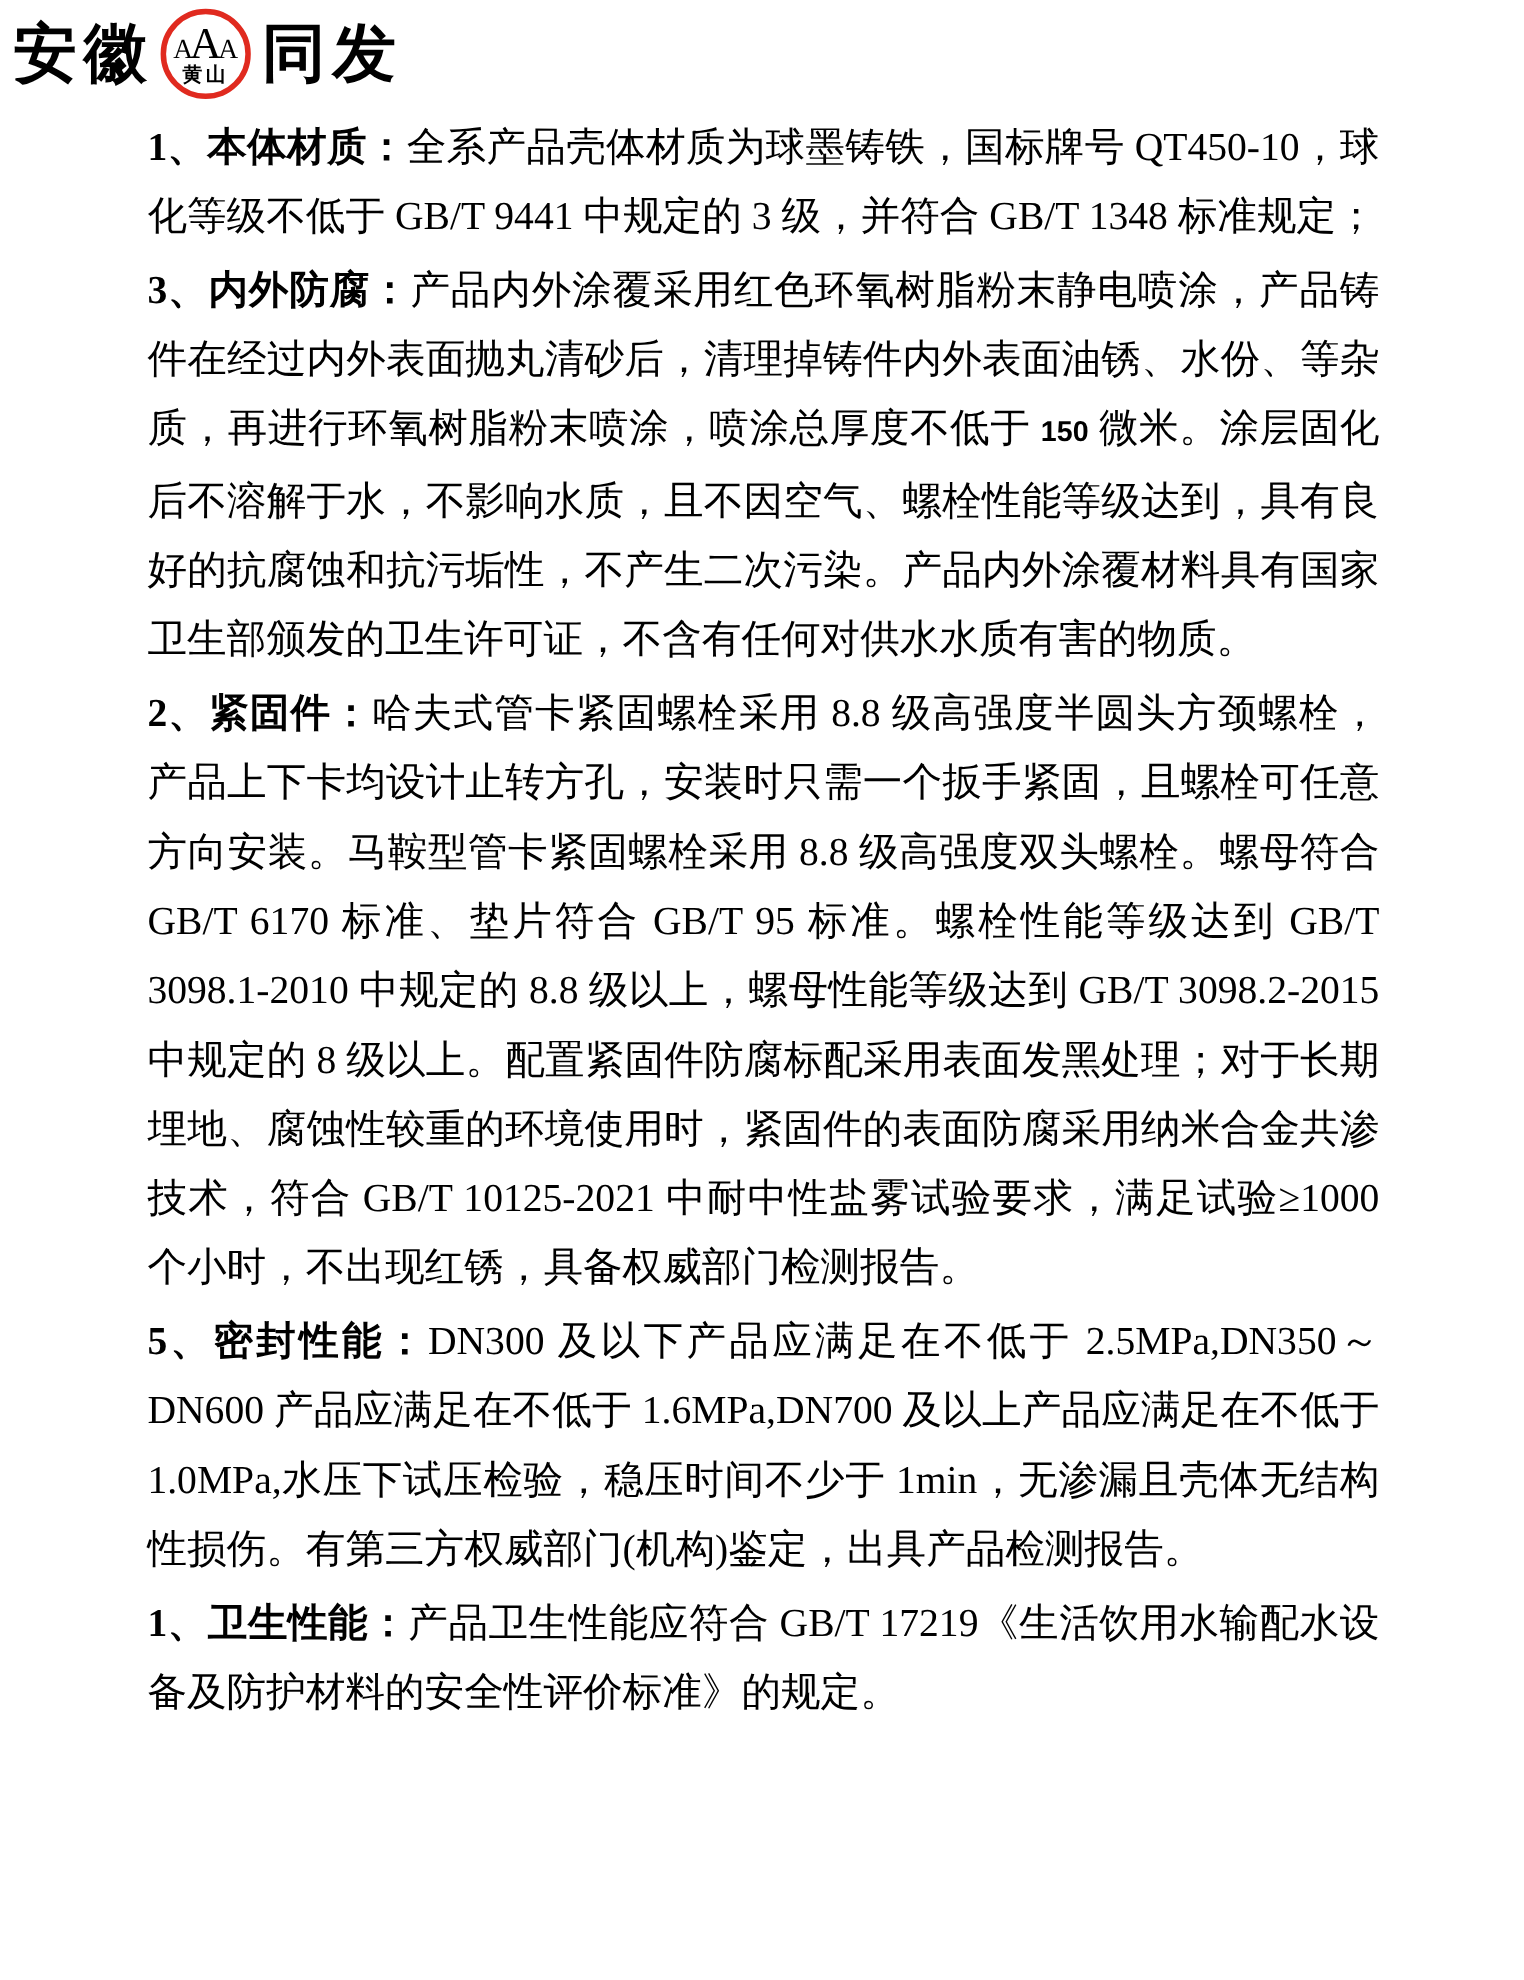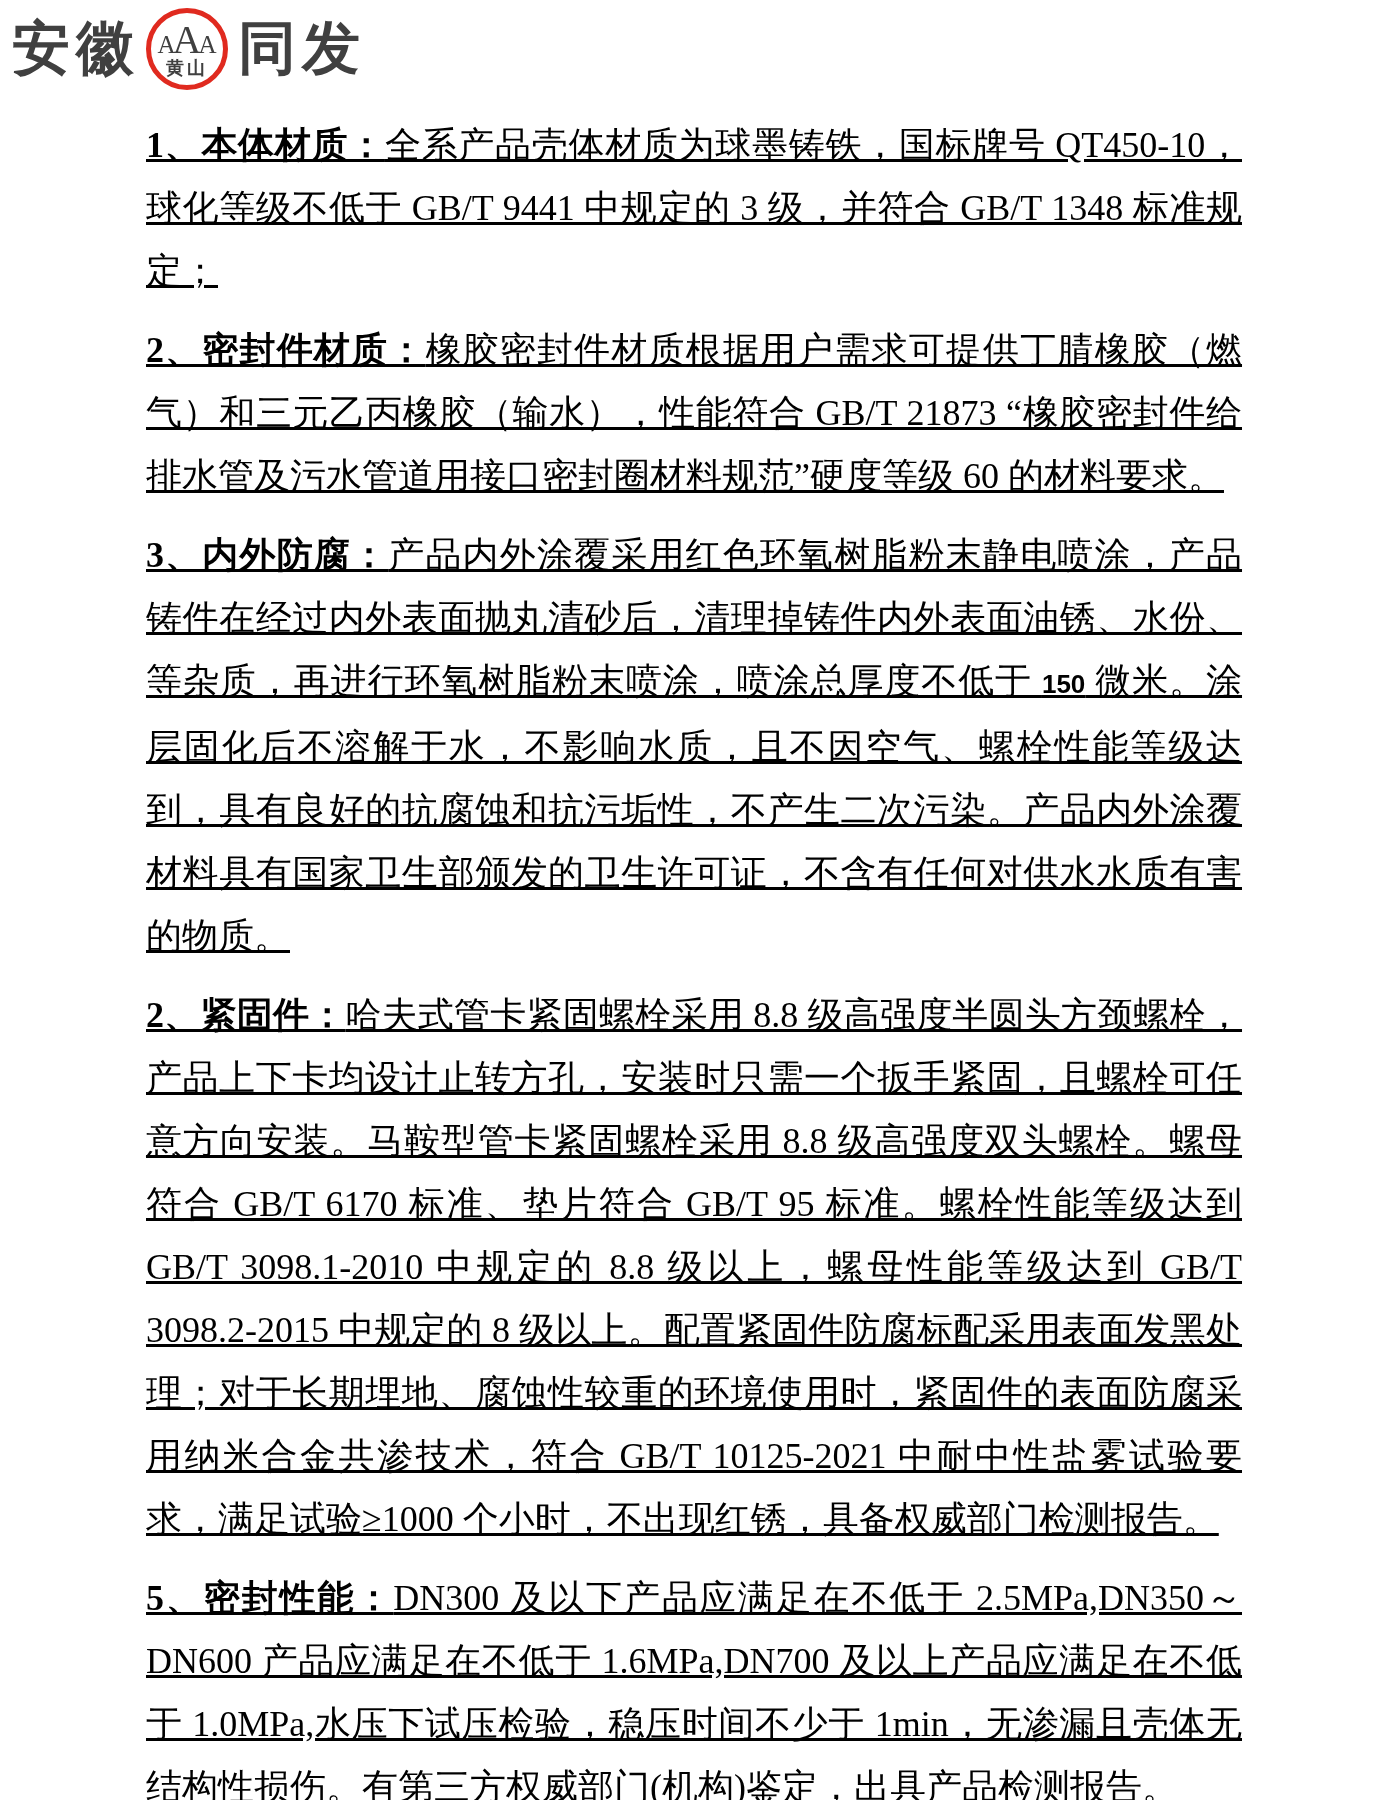"安徽" .logo { color: #404040 -> #000000 }
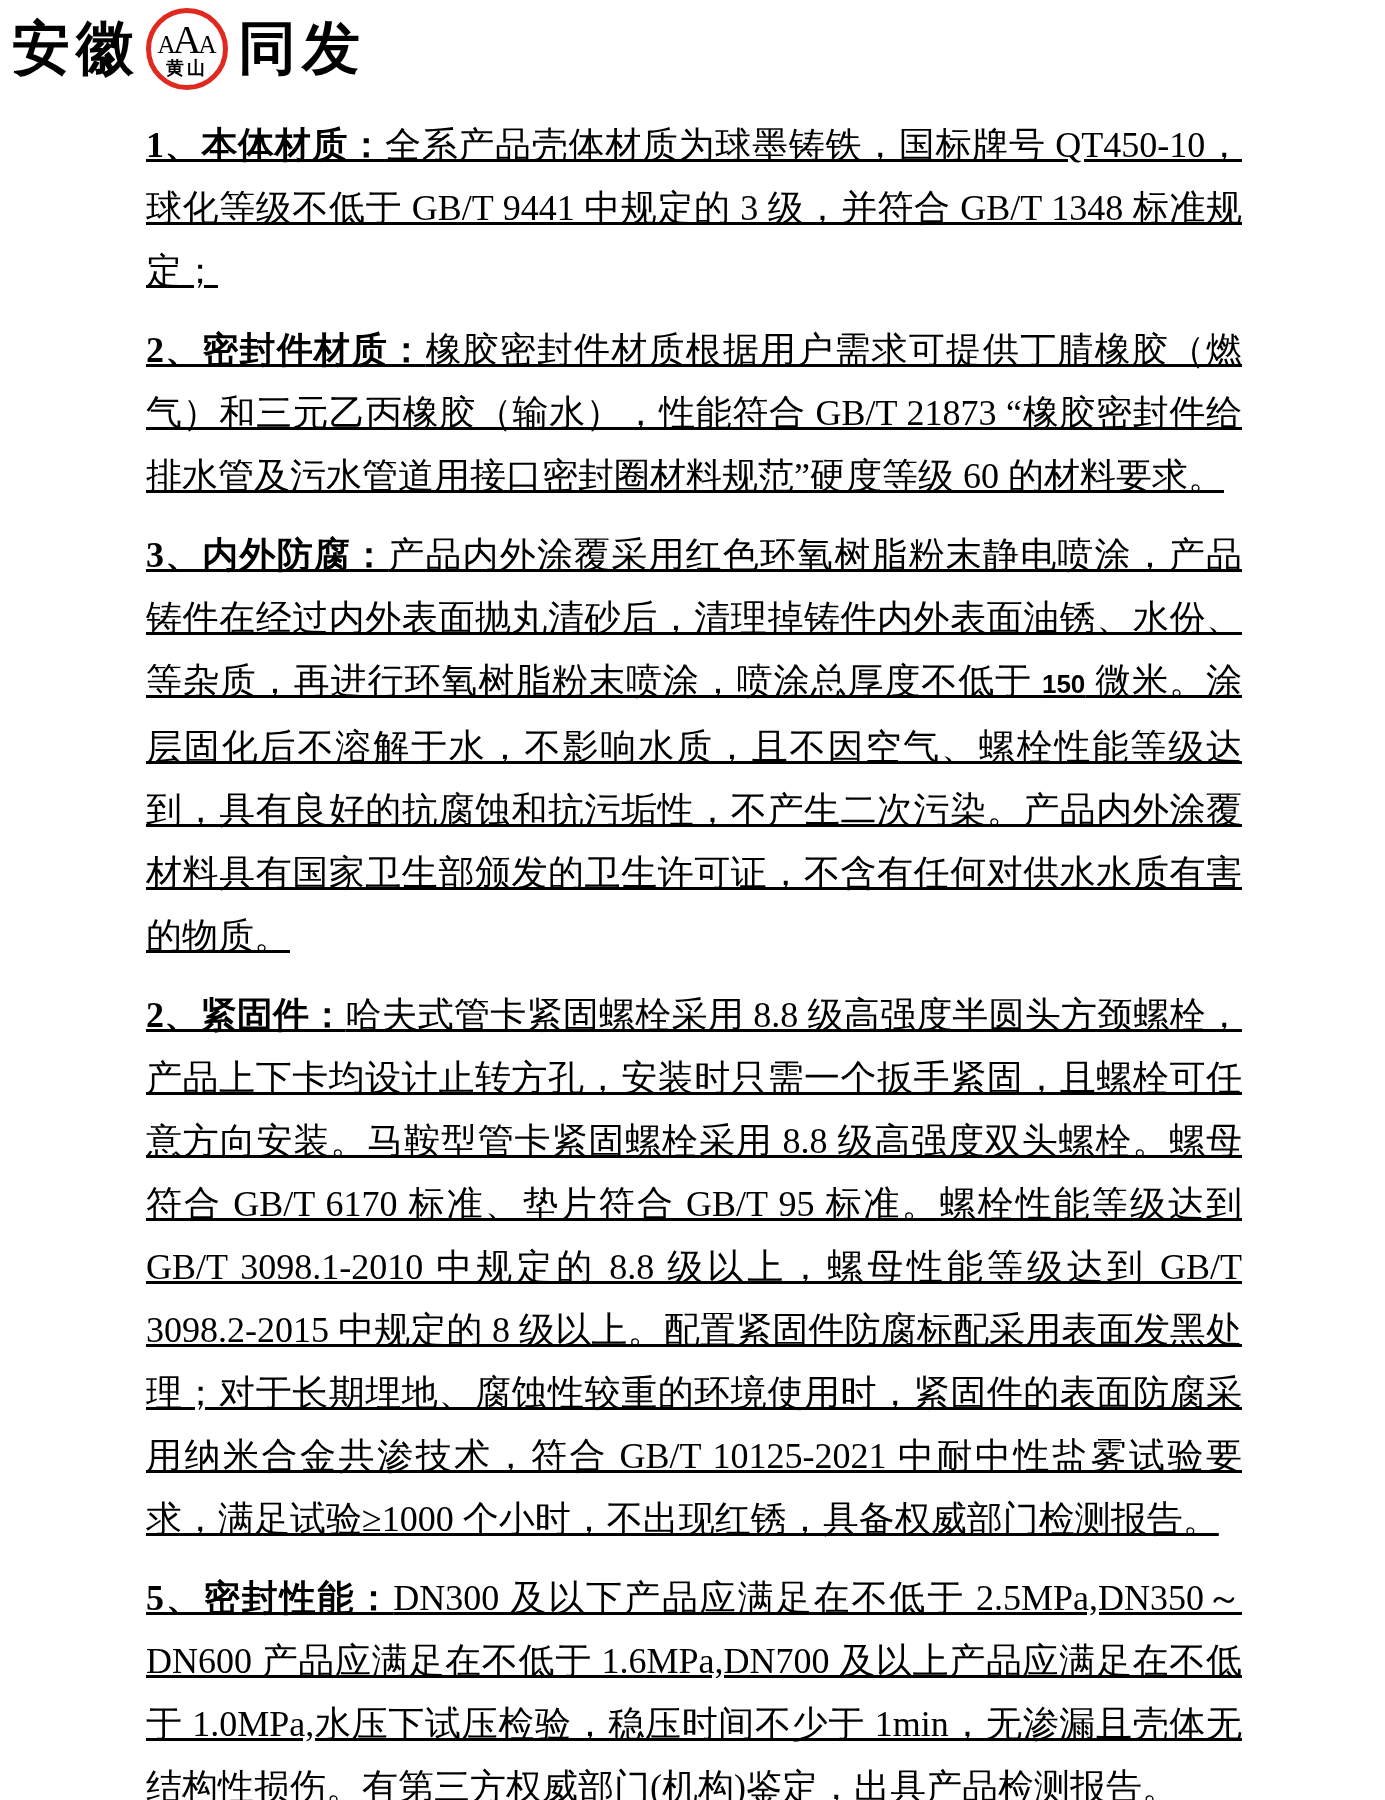"1、本体材质：全系产品壳体材质为球墨铸铁，国标牌号" .para { margin: 16px -> 4px; text-decoration: underline -> none }
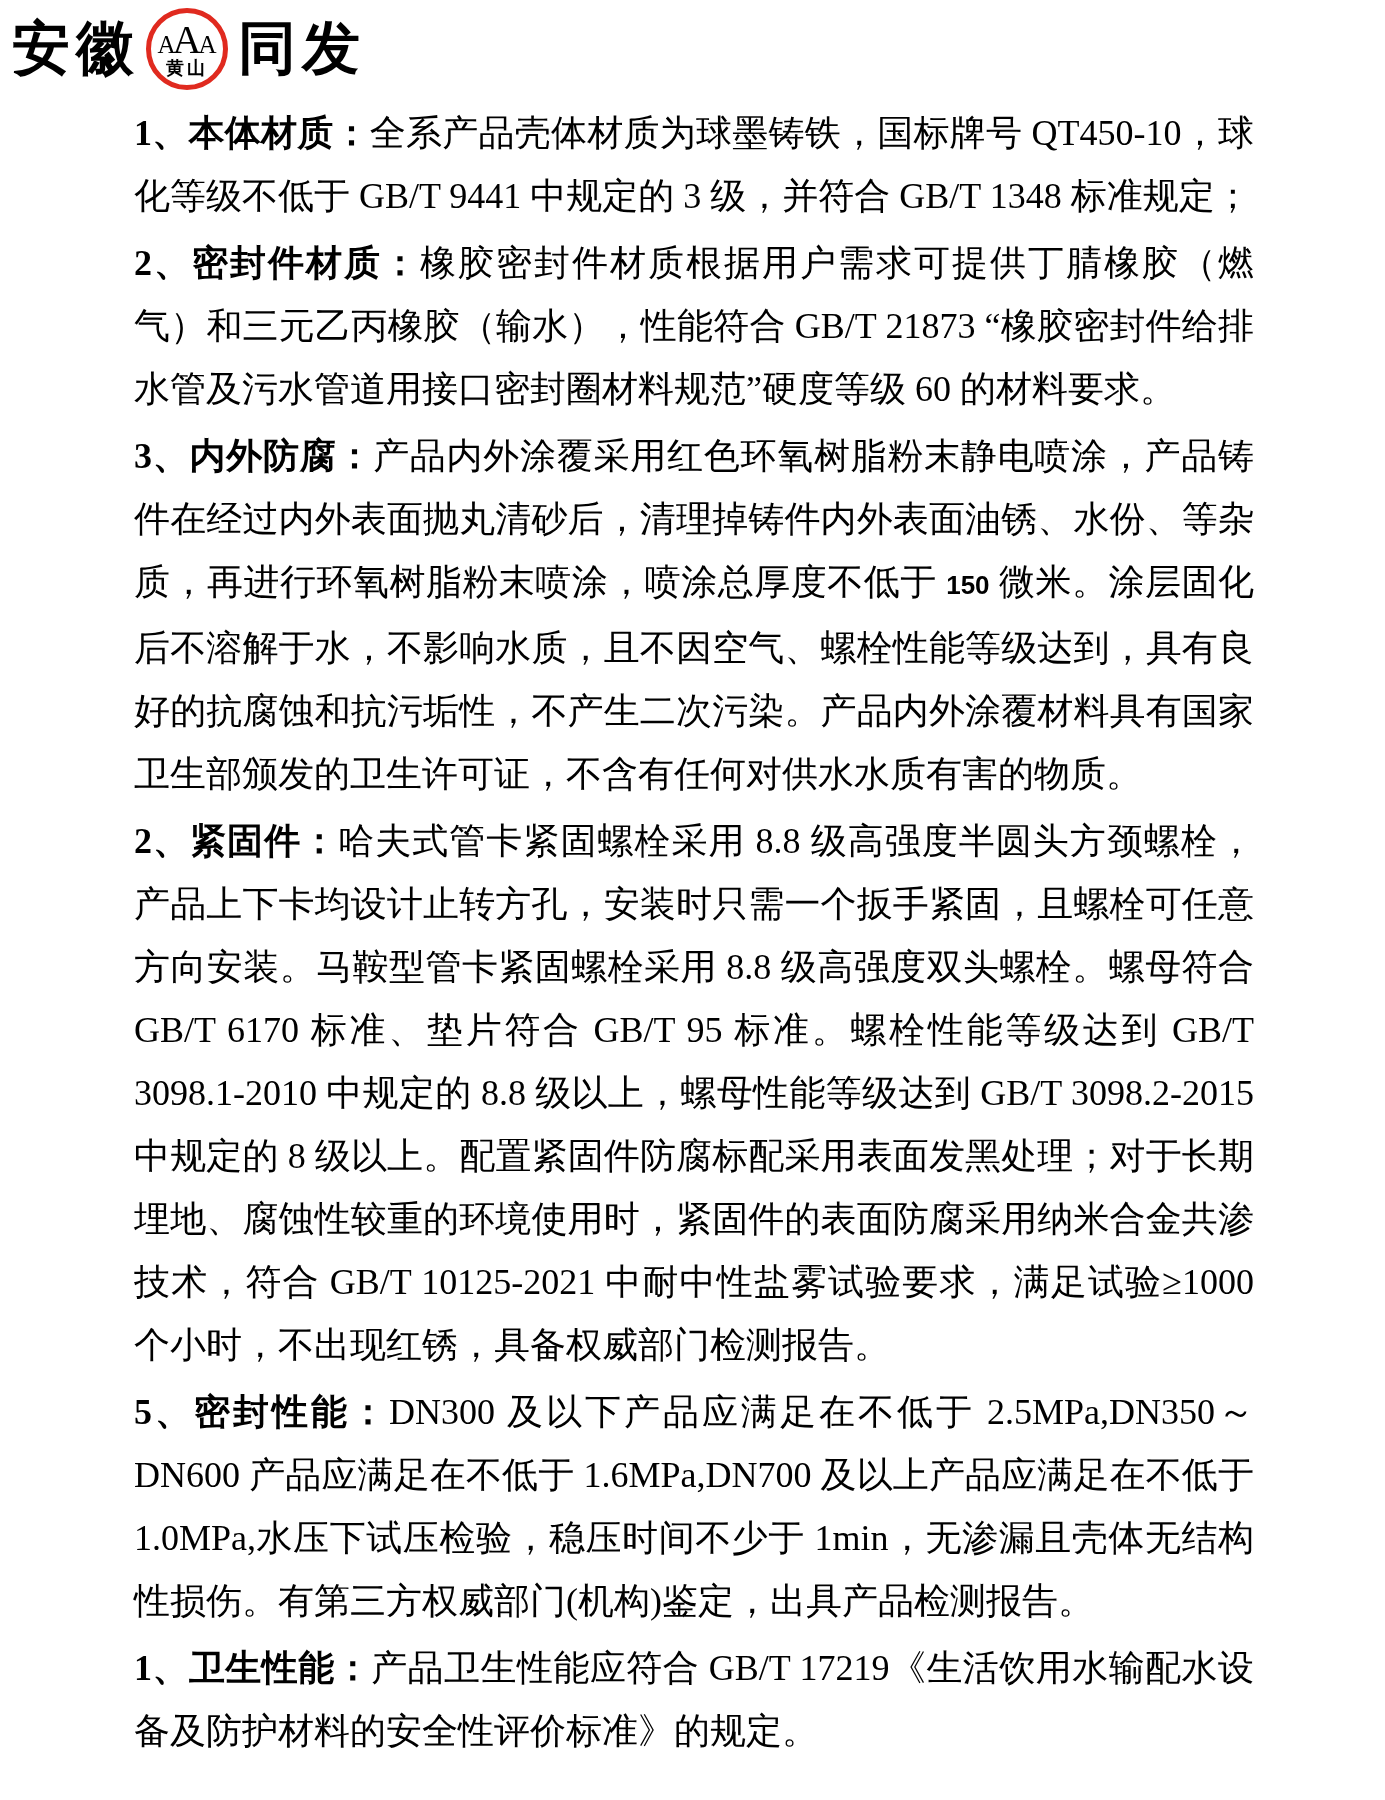"2、密封件材质：橡胶密封件材质根据用户需求可提供丁腈橡胶（燃气）和三元乙丙橡胶（" p.para { html: <p><span>2、密封件材质：</span><span>橡胶密封件材质根据用户需求可提供丁腈橡胶（燃气）和三元乙丙橡胶（输水），性能符合 GB/T 21873 “橡胶密封件给排水管及污水管道用接口密封圈材料规范”硬度等级 60 的材料要求。</span></p> -> none }
